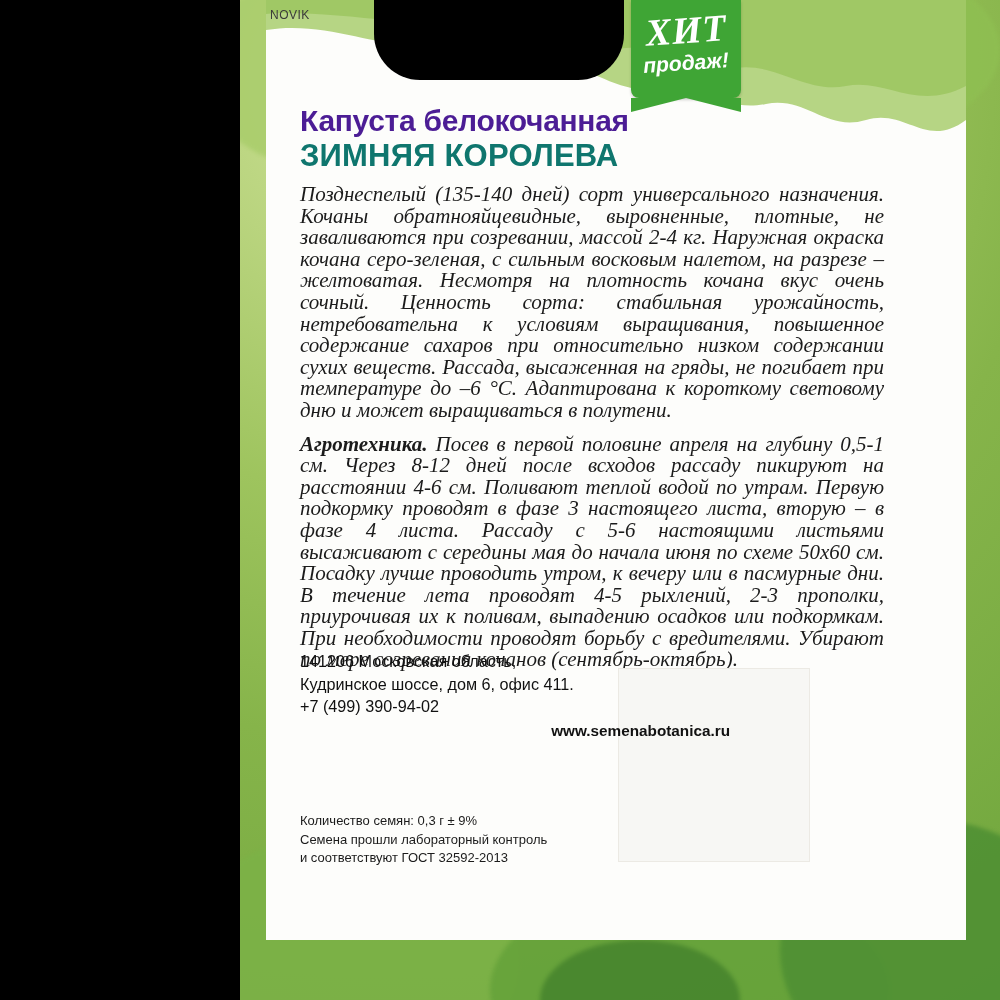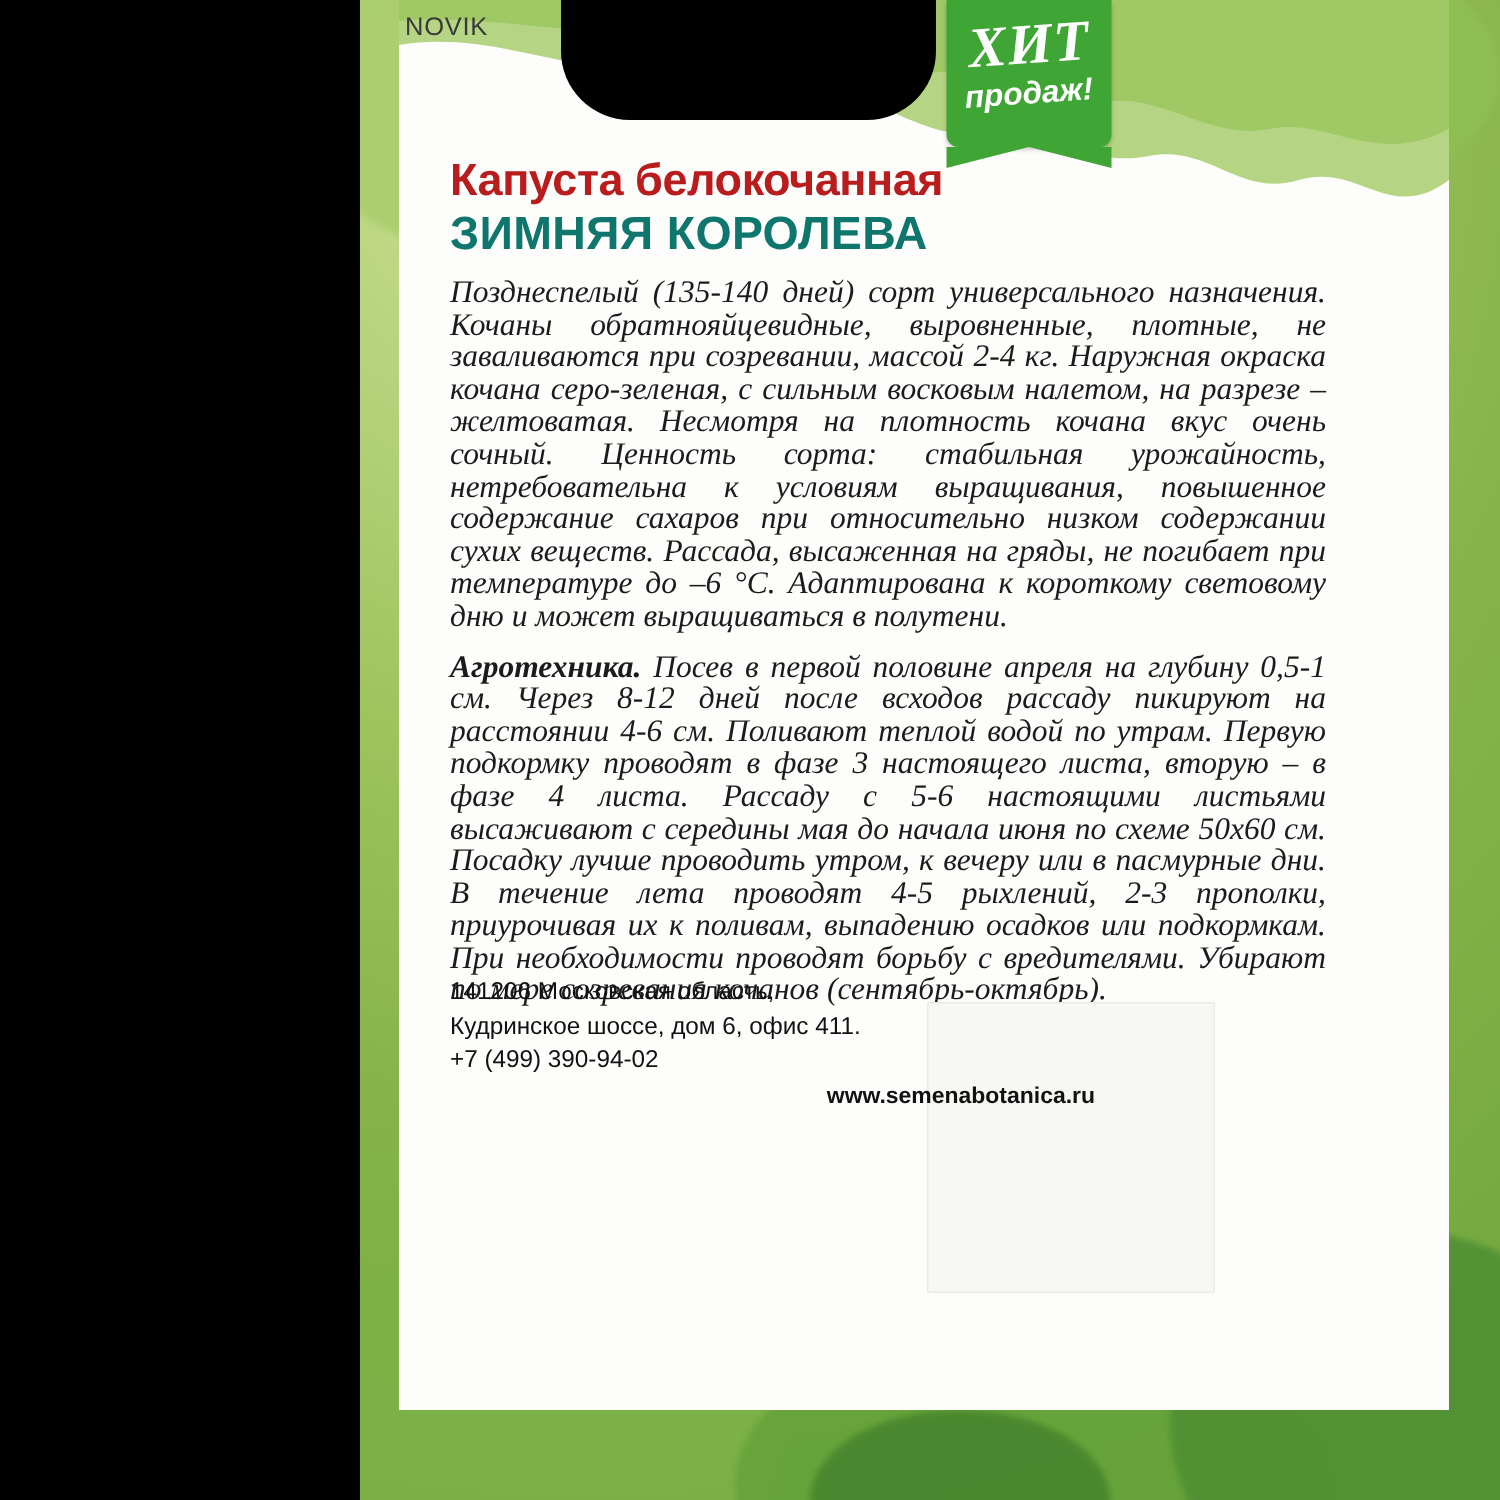"NOVIK" .novik { font-size: 17px -> 12px }
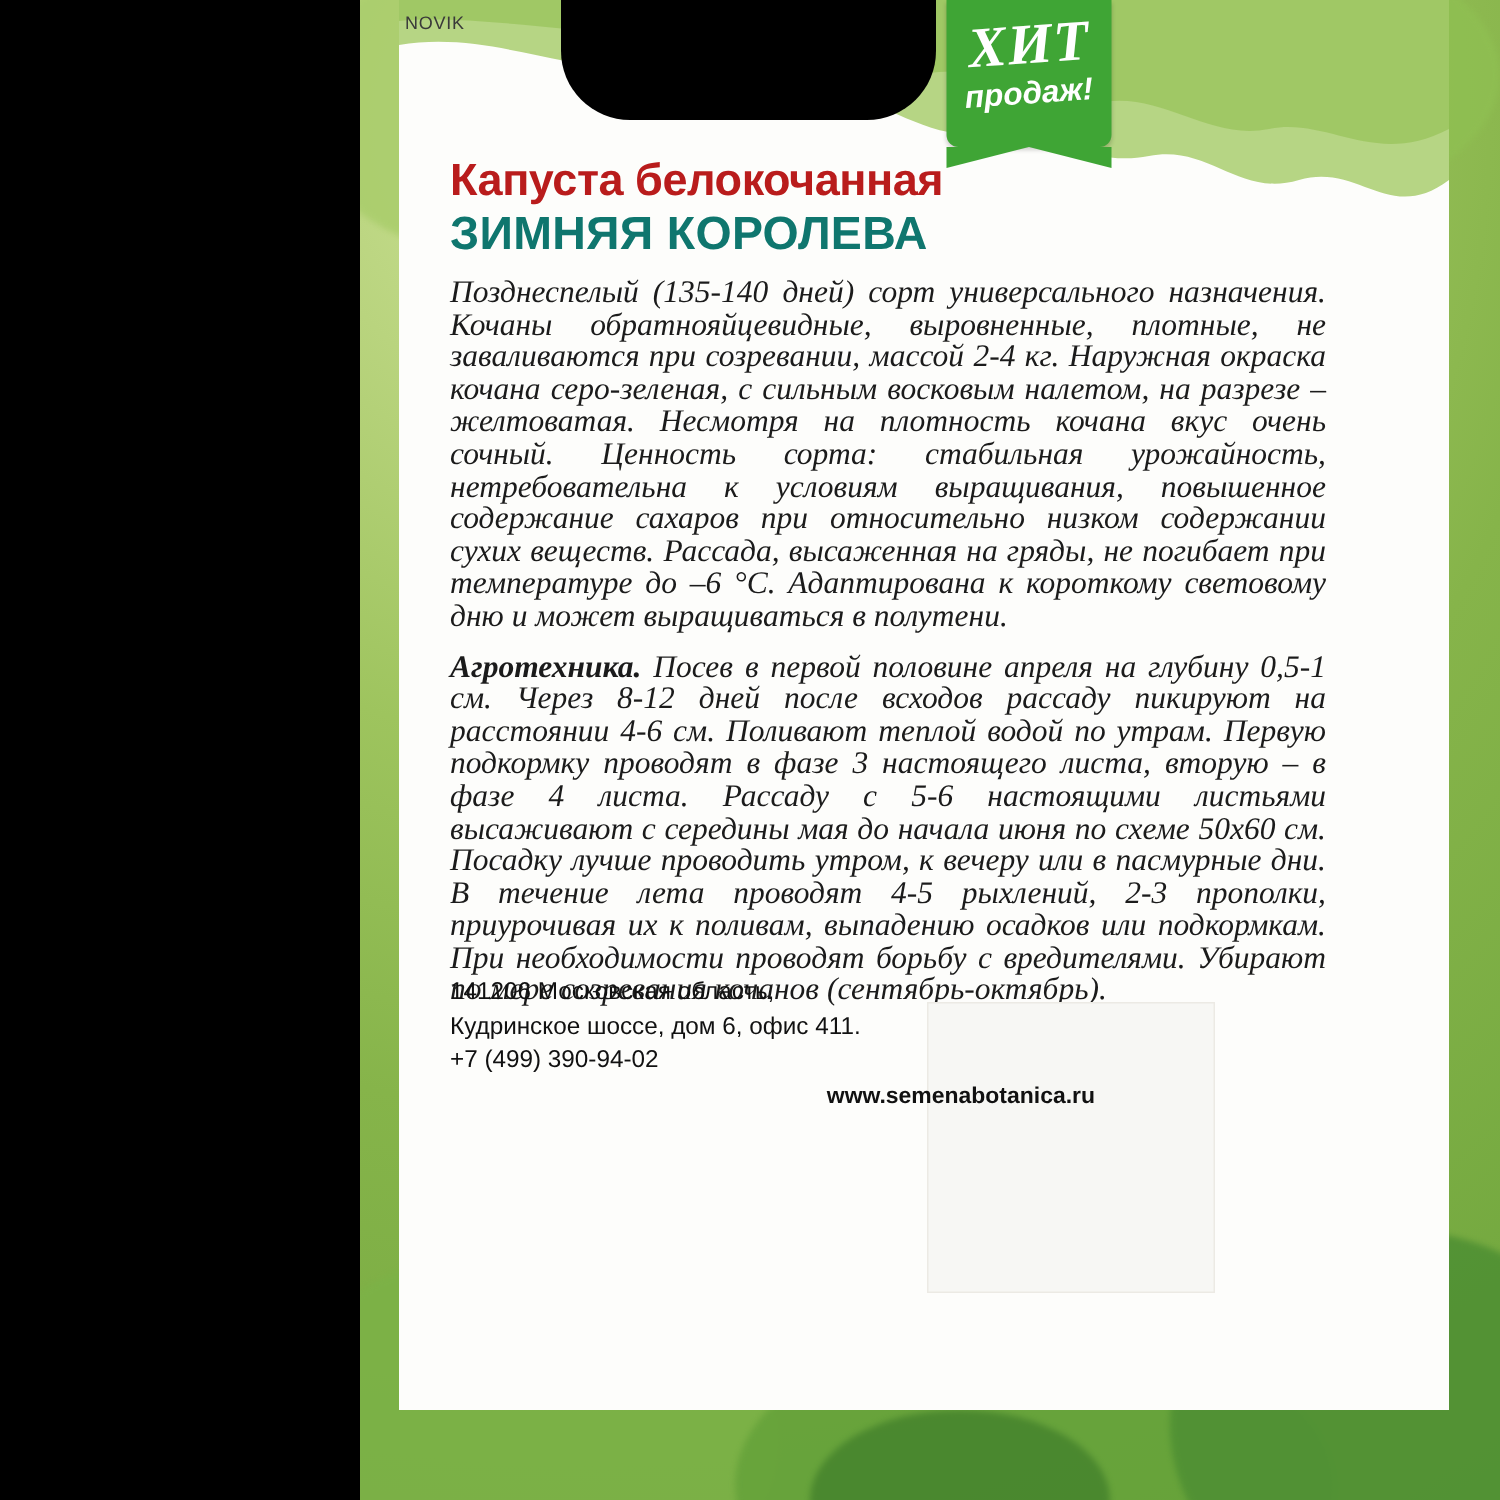"Капуста белокочанная" .title-small { color: #b91c1c -> #4c1d95 }
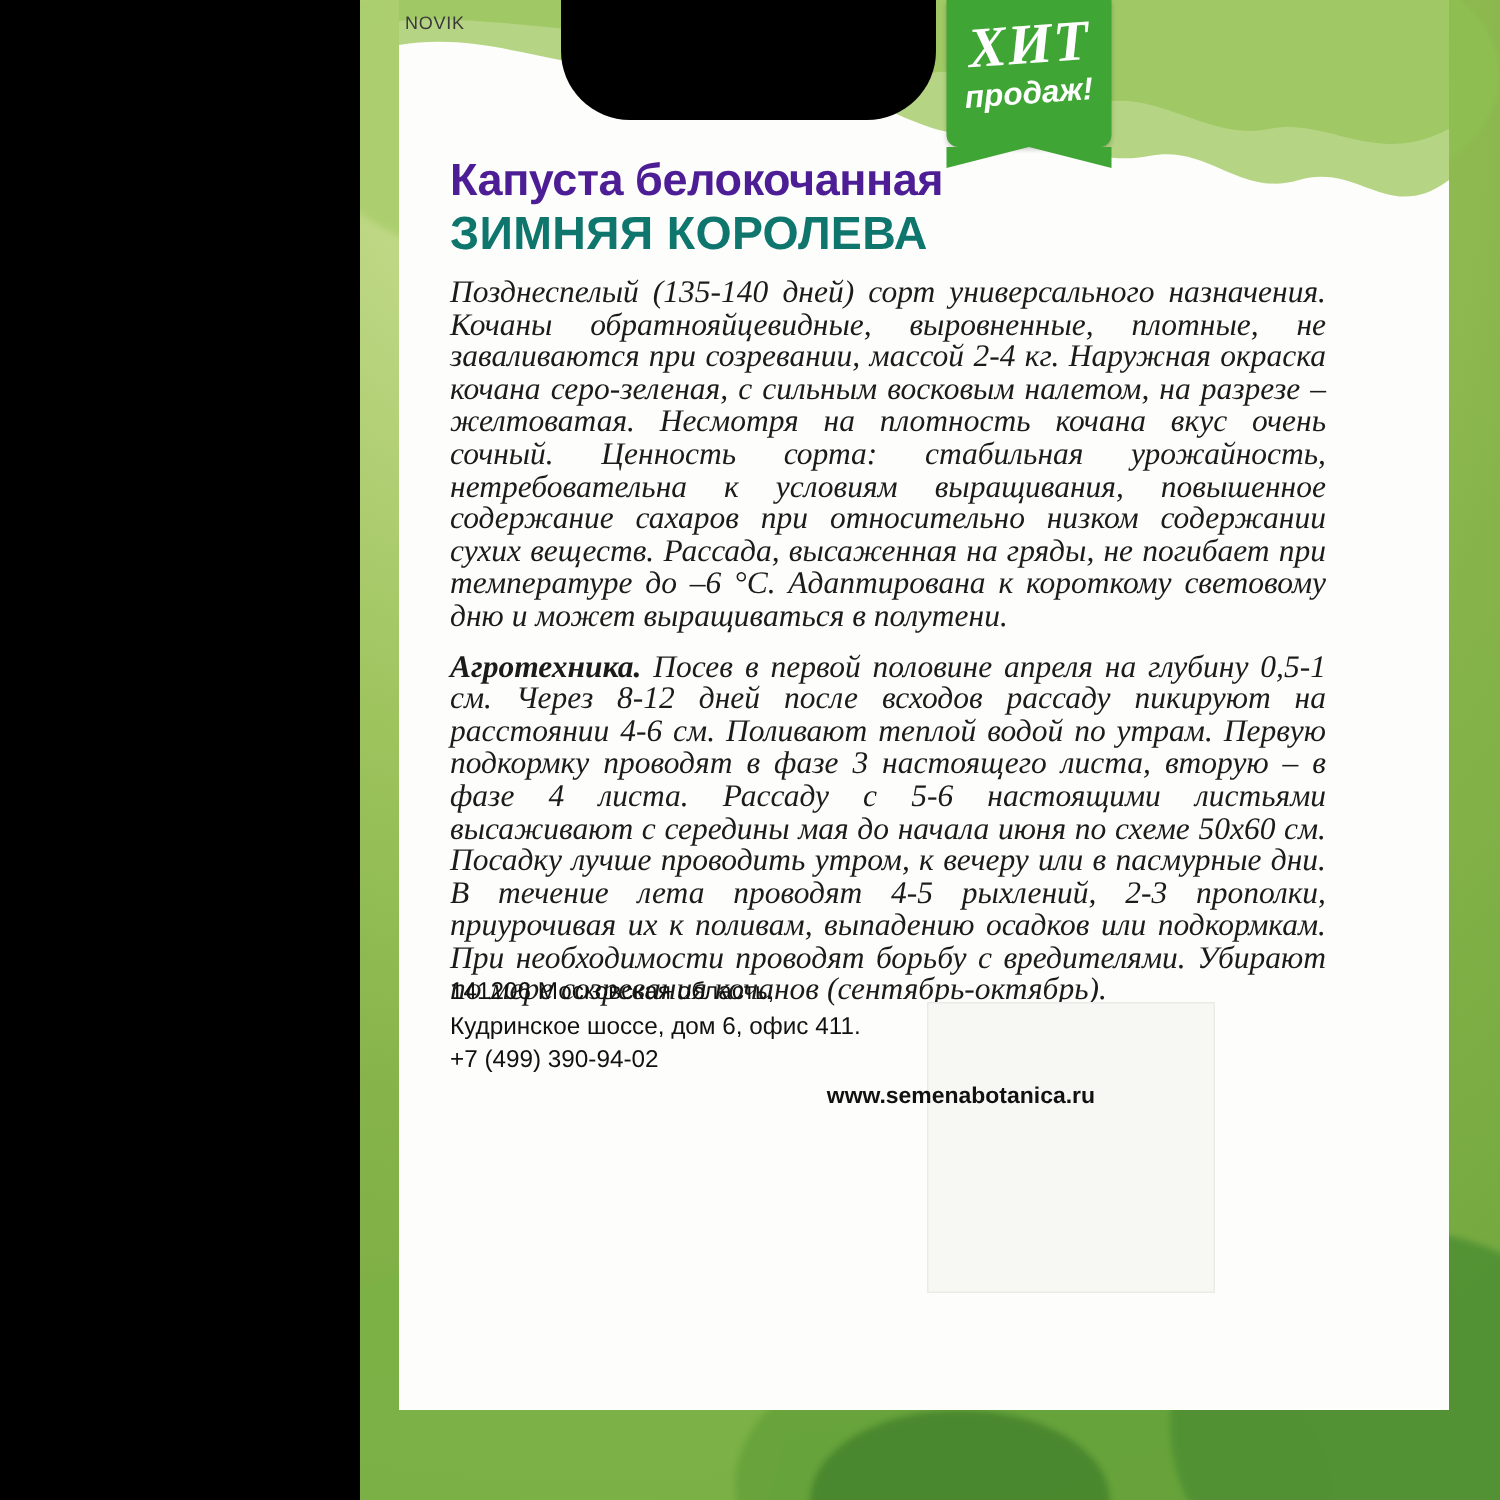"Количество семян: 0,3 г ±" div.fineprint { html: none -> <div> <div>Количество семян: 0,3 г ± 9%</div> <div>Семена прошли лабораторный контроль</div> <div>и соответствуют ГОСТ 32592-2013</div> </div> }
